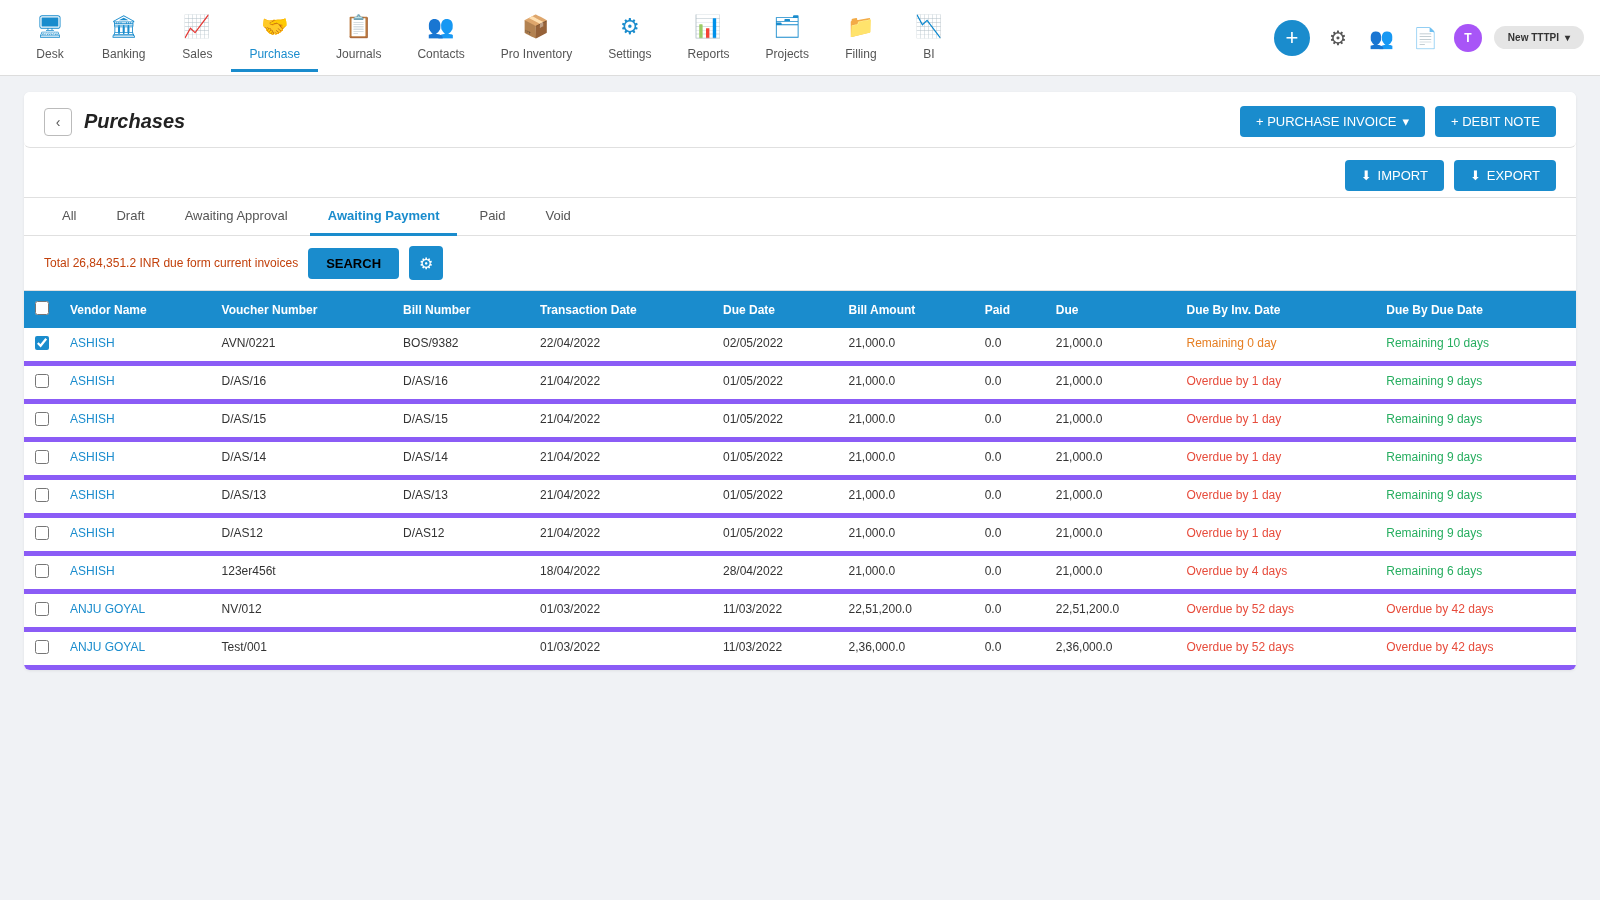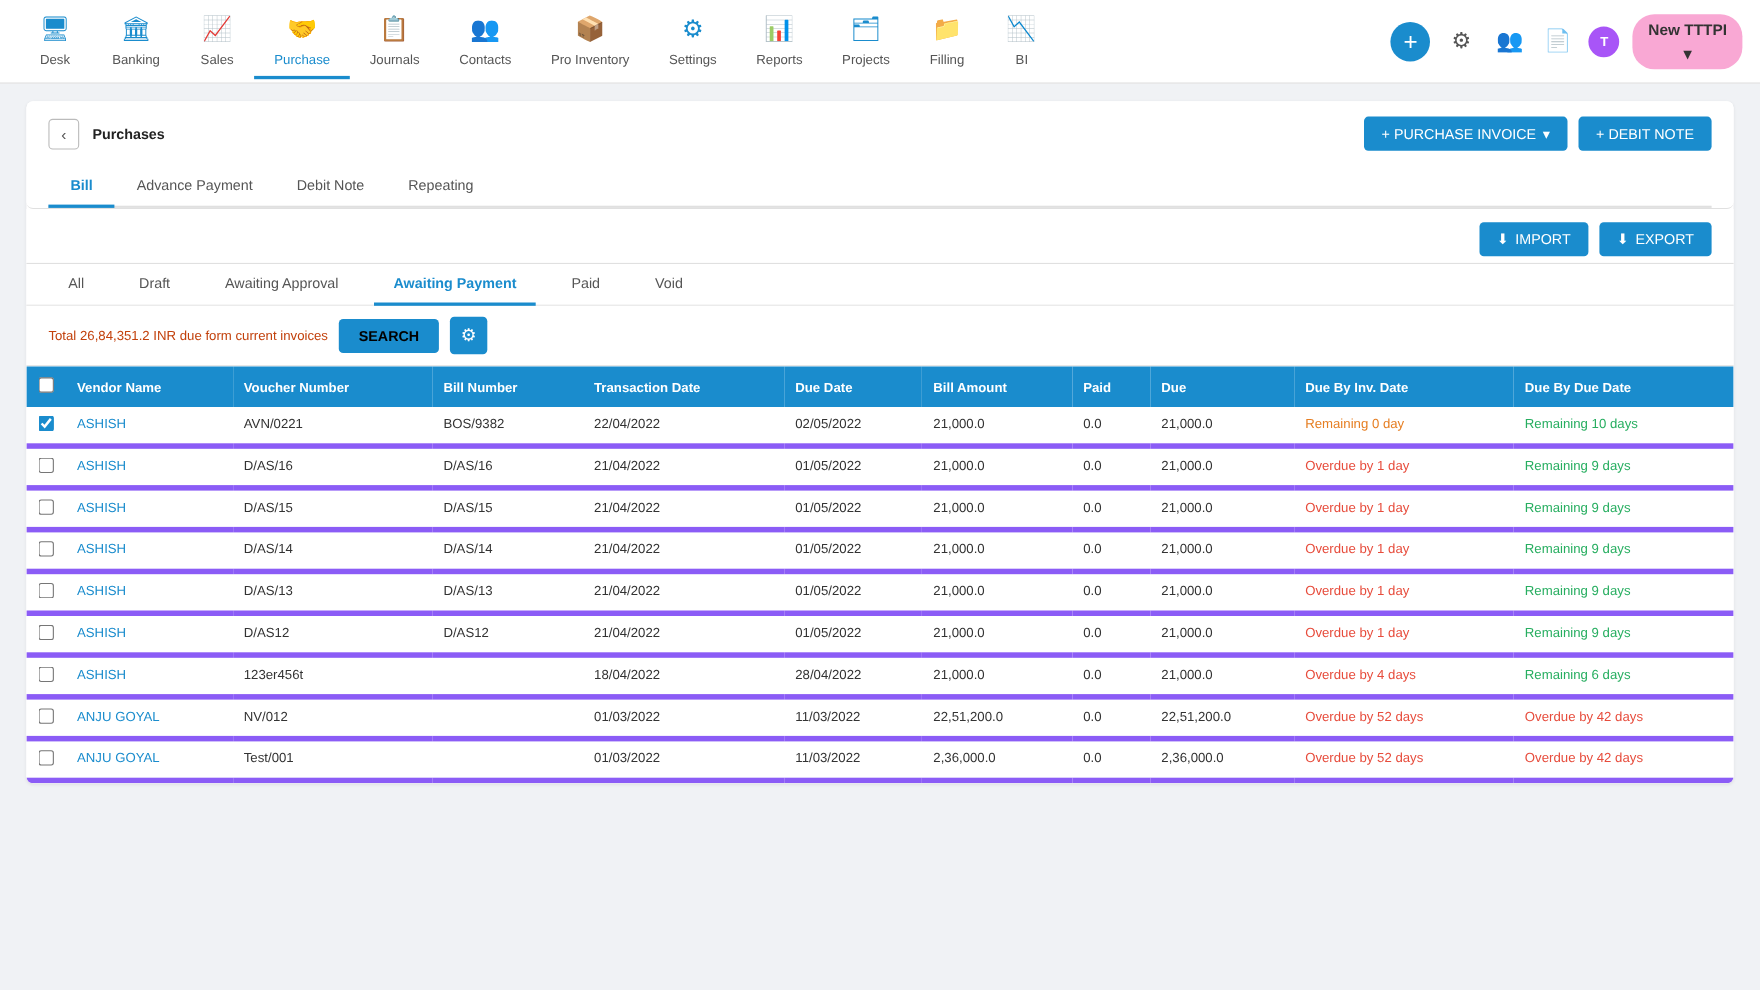"New TTTPI" .new-tttpi { background: #f9a8d4 -> #e5e5e5; flex-direction: column -> none; font-size: 14px -> 10px }
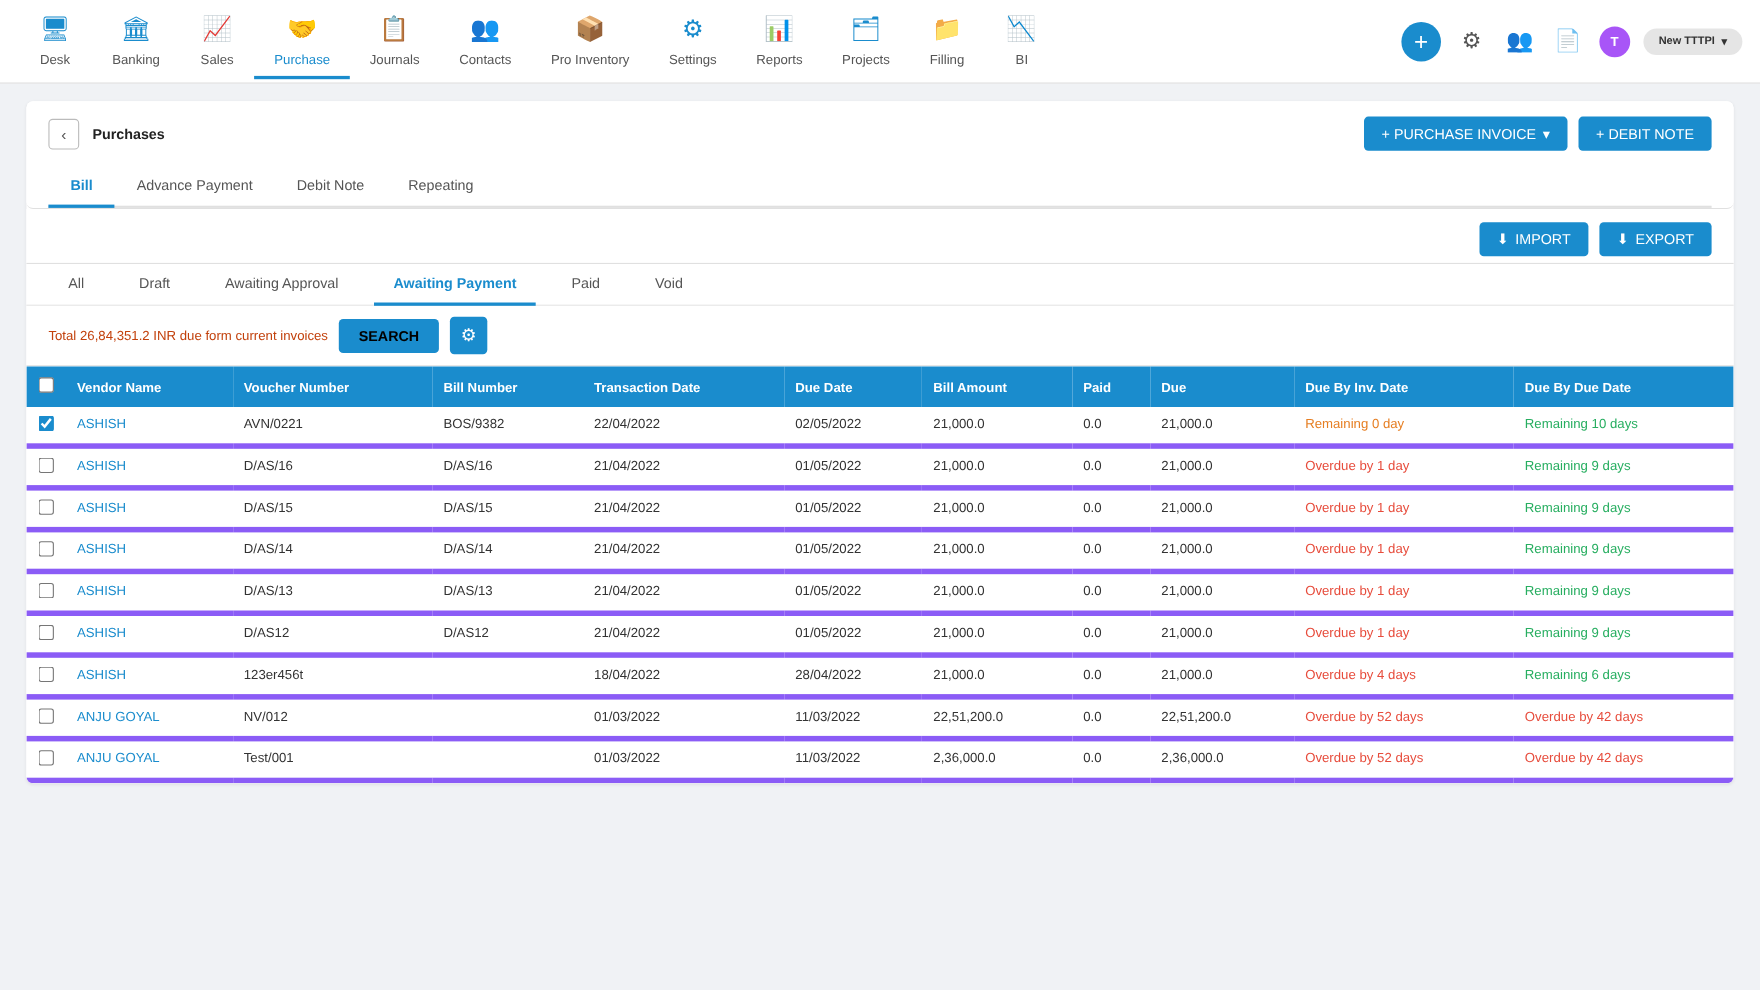"Purchases" .page-title { font-size: 13px -> 20px; font-style: none -> italic }
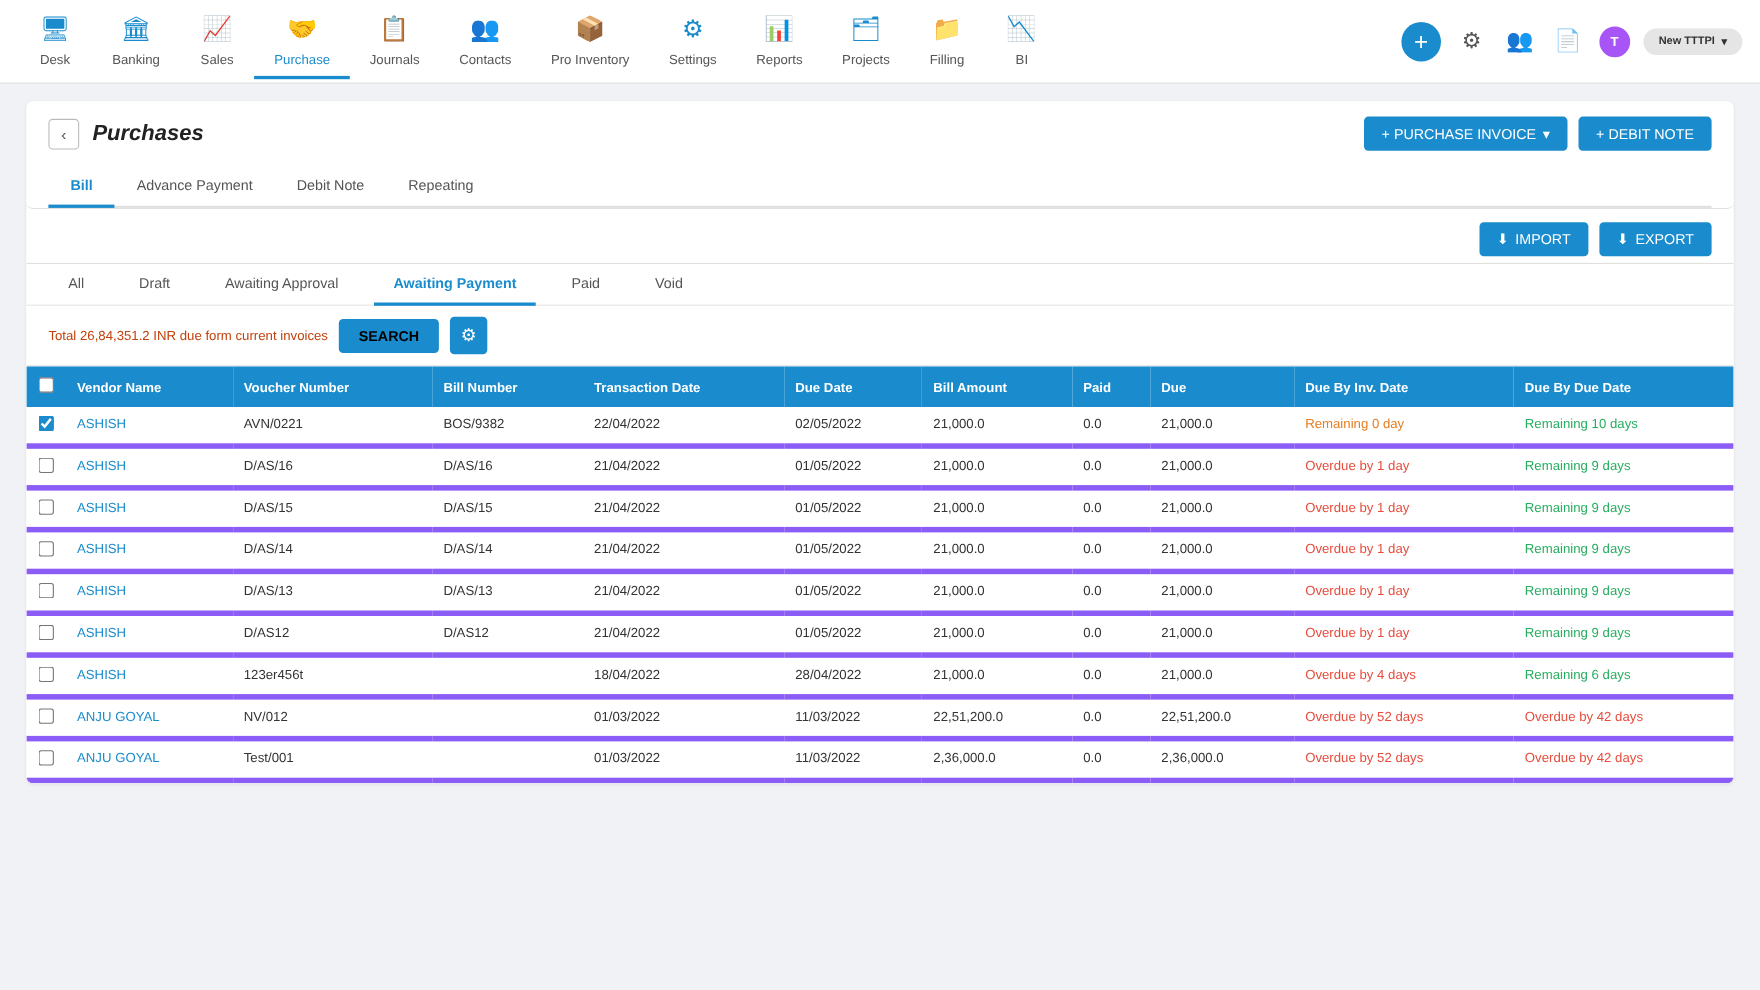"Bill" div.tabs { html: <div> <div>Bill</div> <div>Advance Payment</div> <div>Debit Note</div> <div>Repeating</div> </div> -> none }
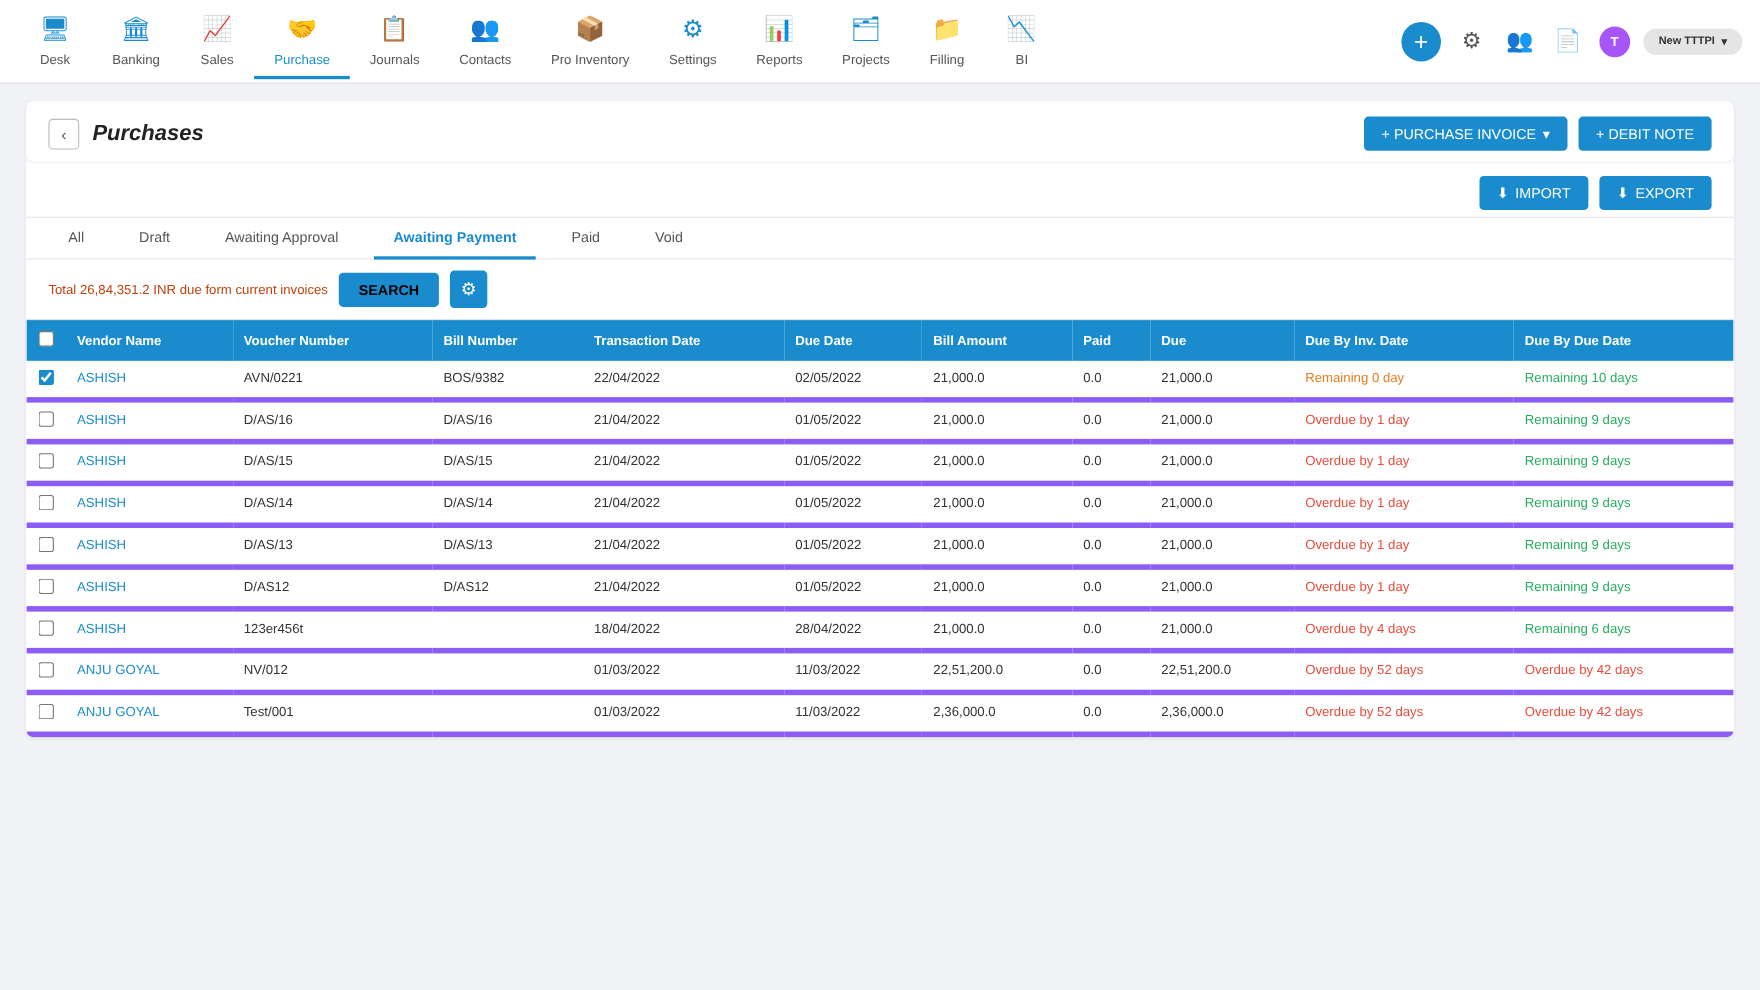"All" .filter-tabs { gap: 14px -> 4px }
